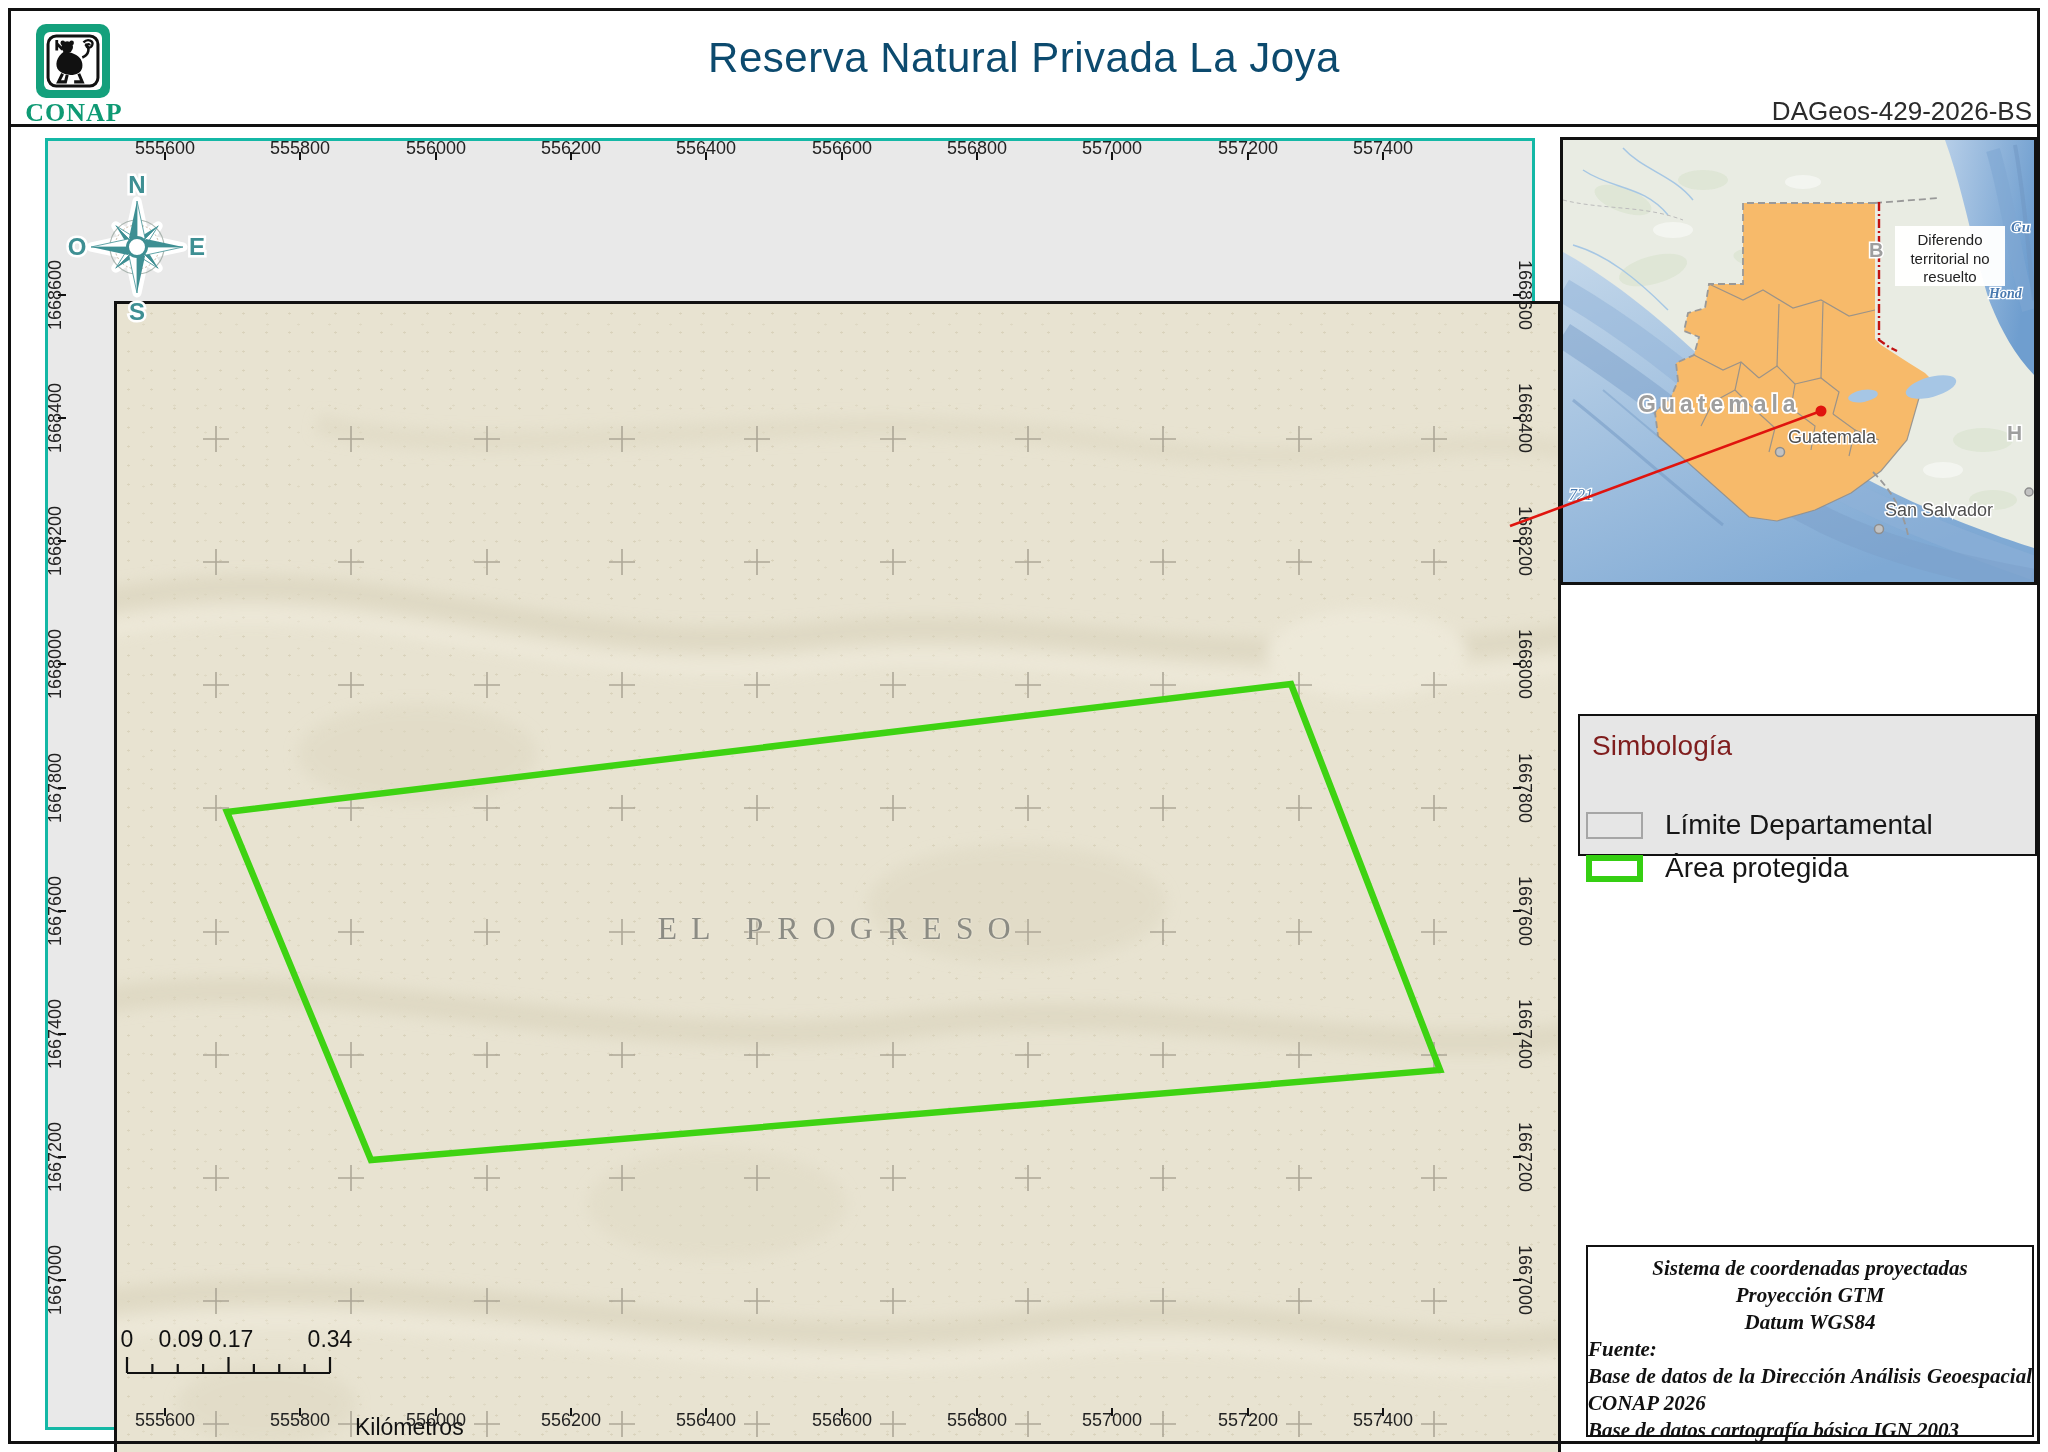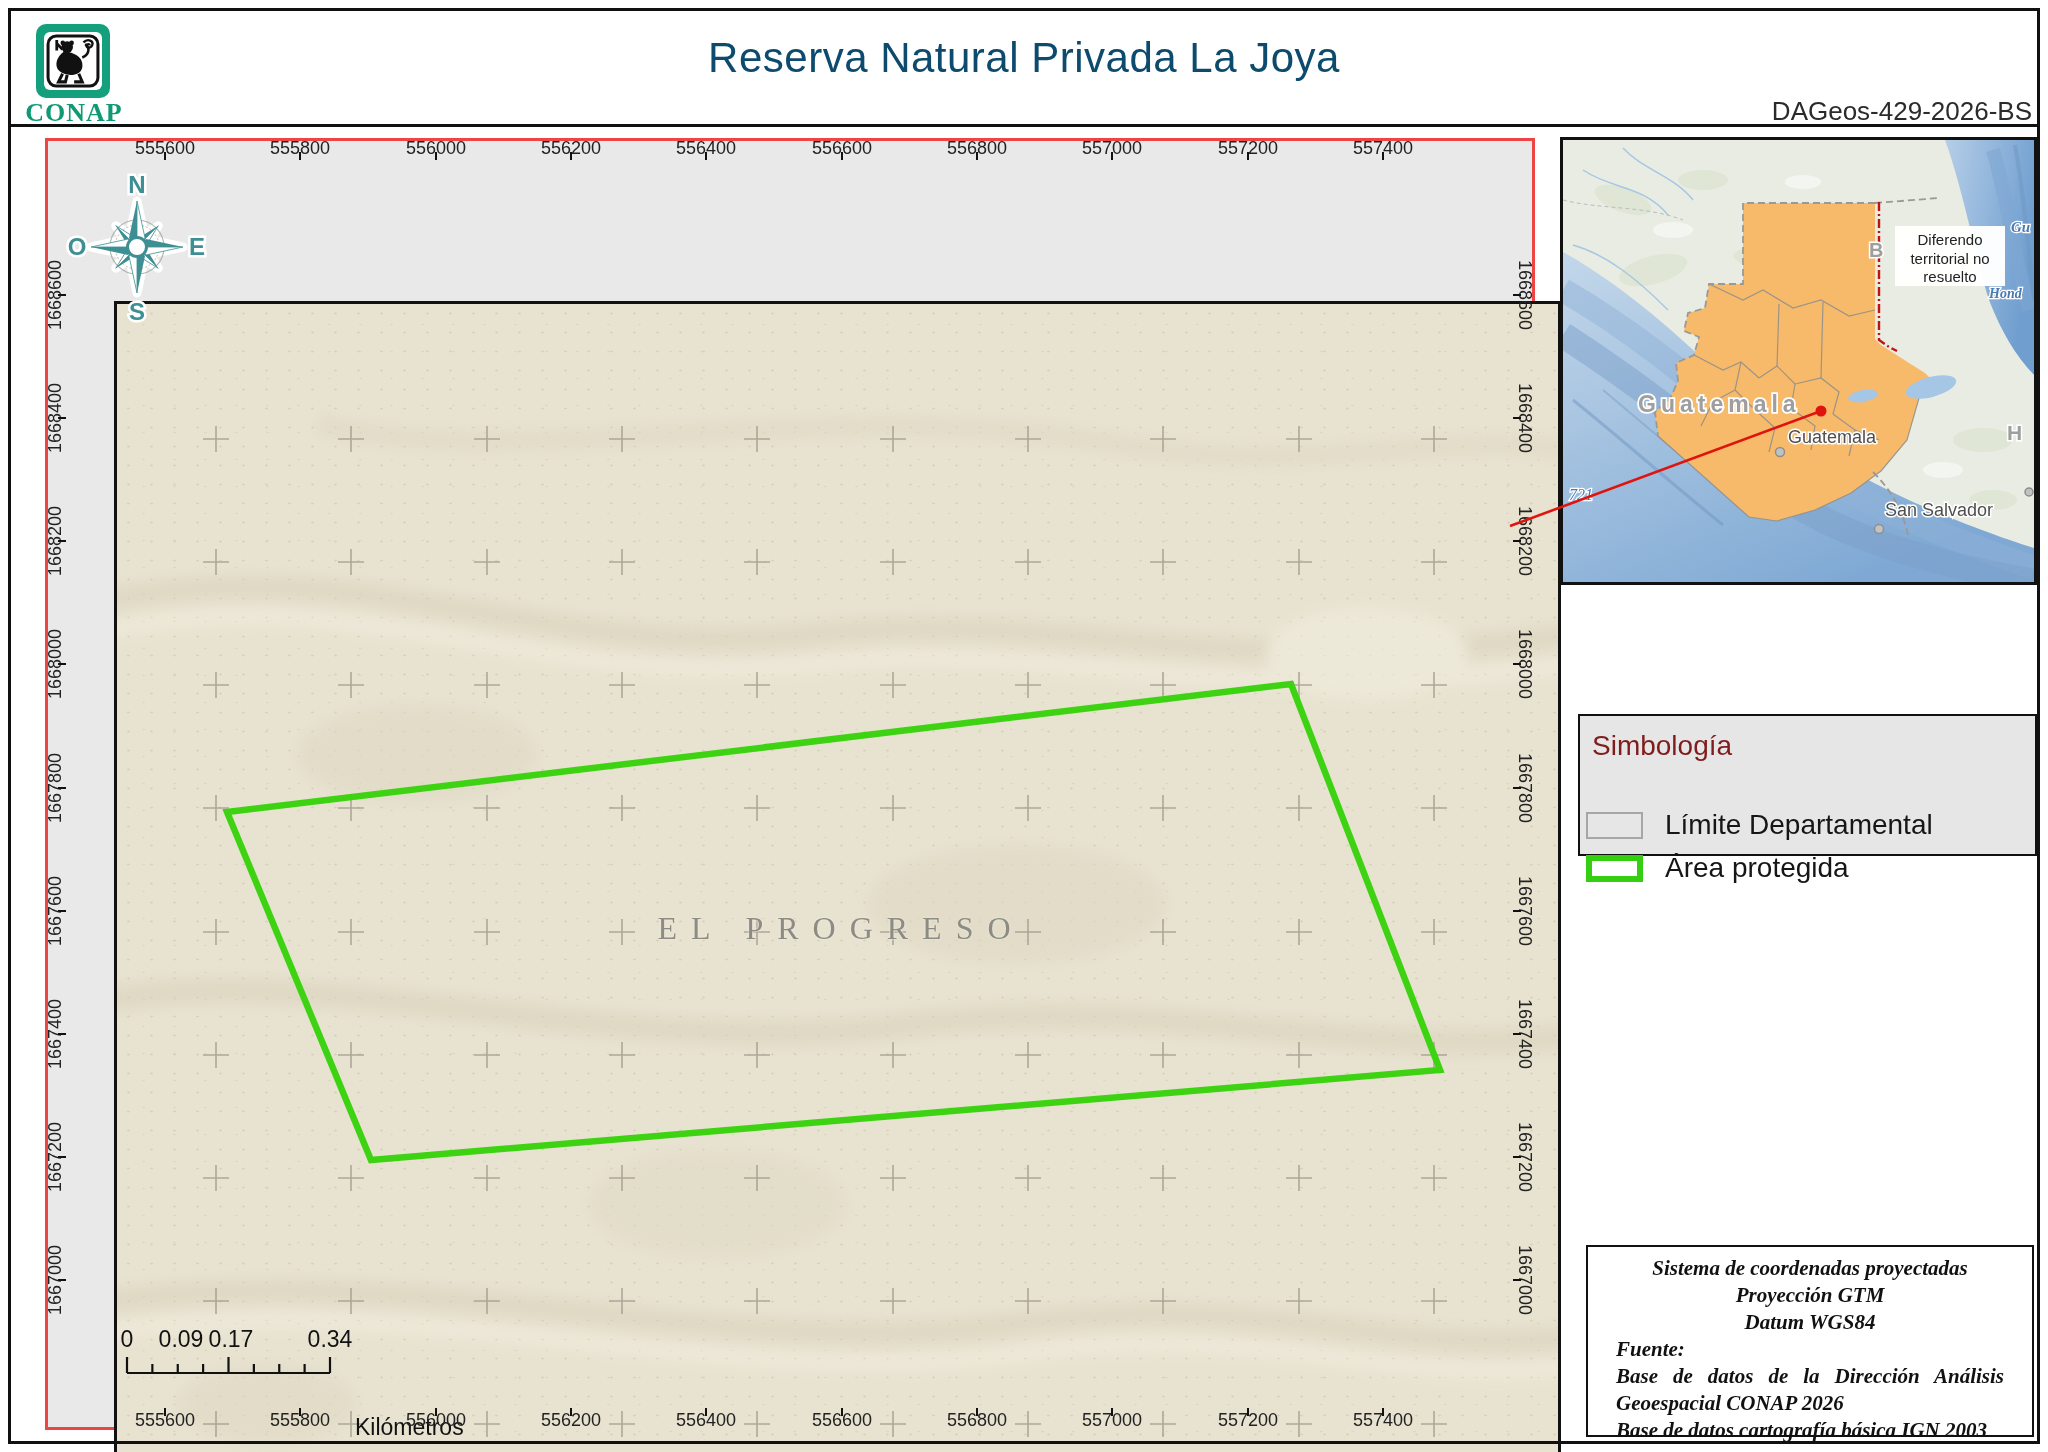"EL PROGRESO" .map-frame { border: 3px solid #ef4444 -> 3px solid #14b8a6 }
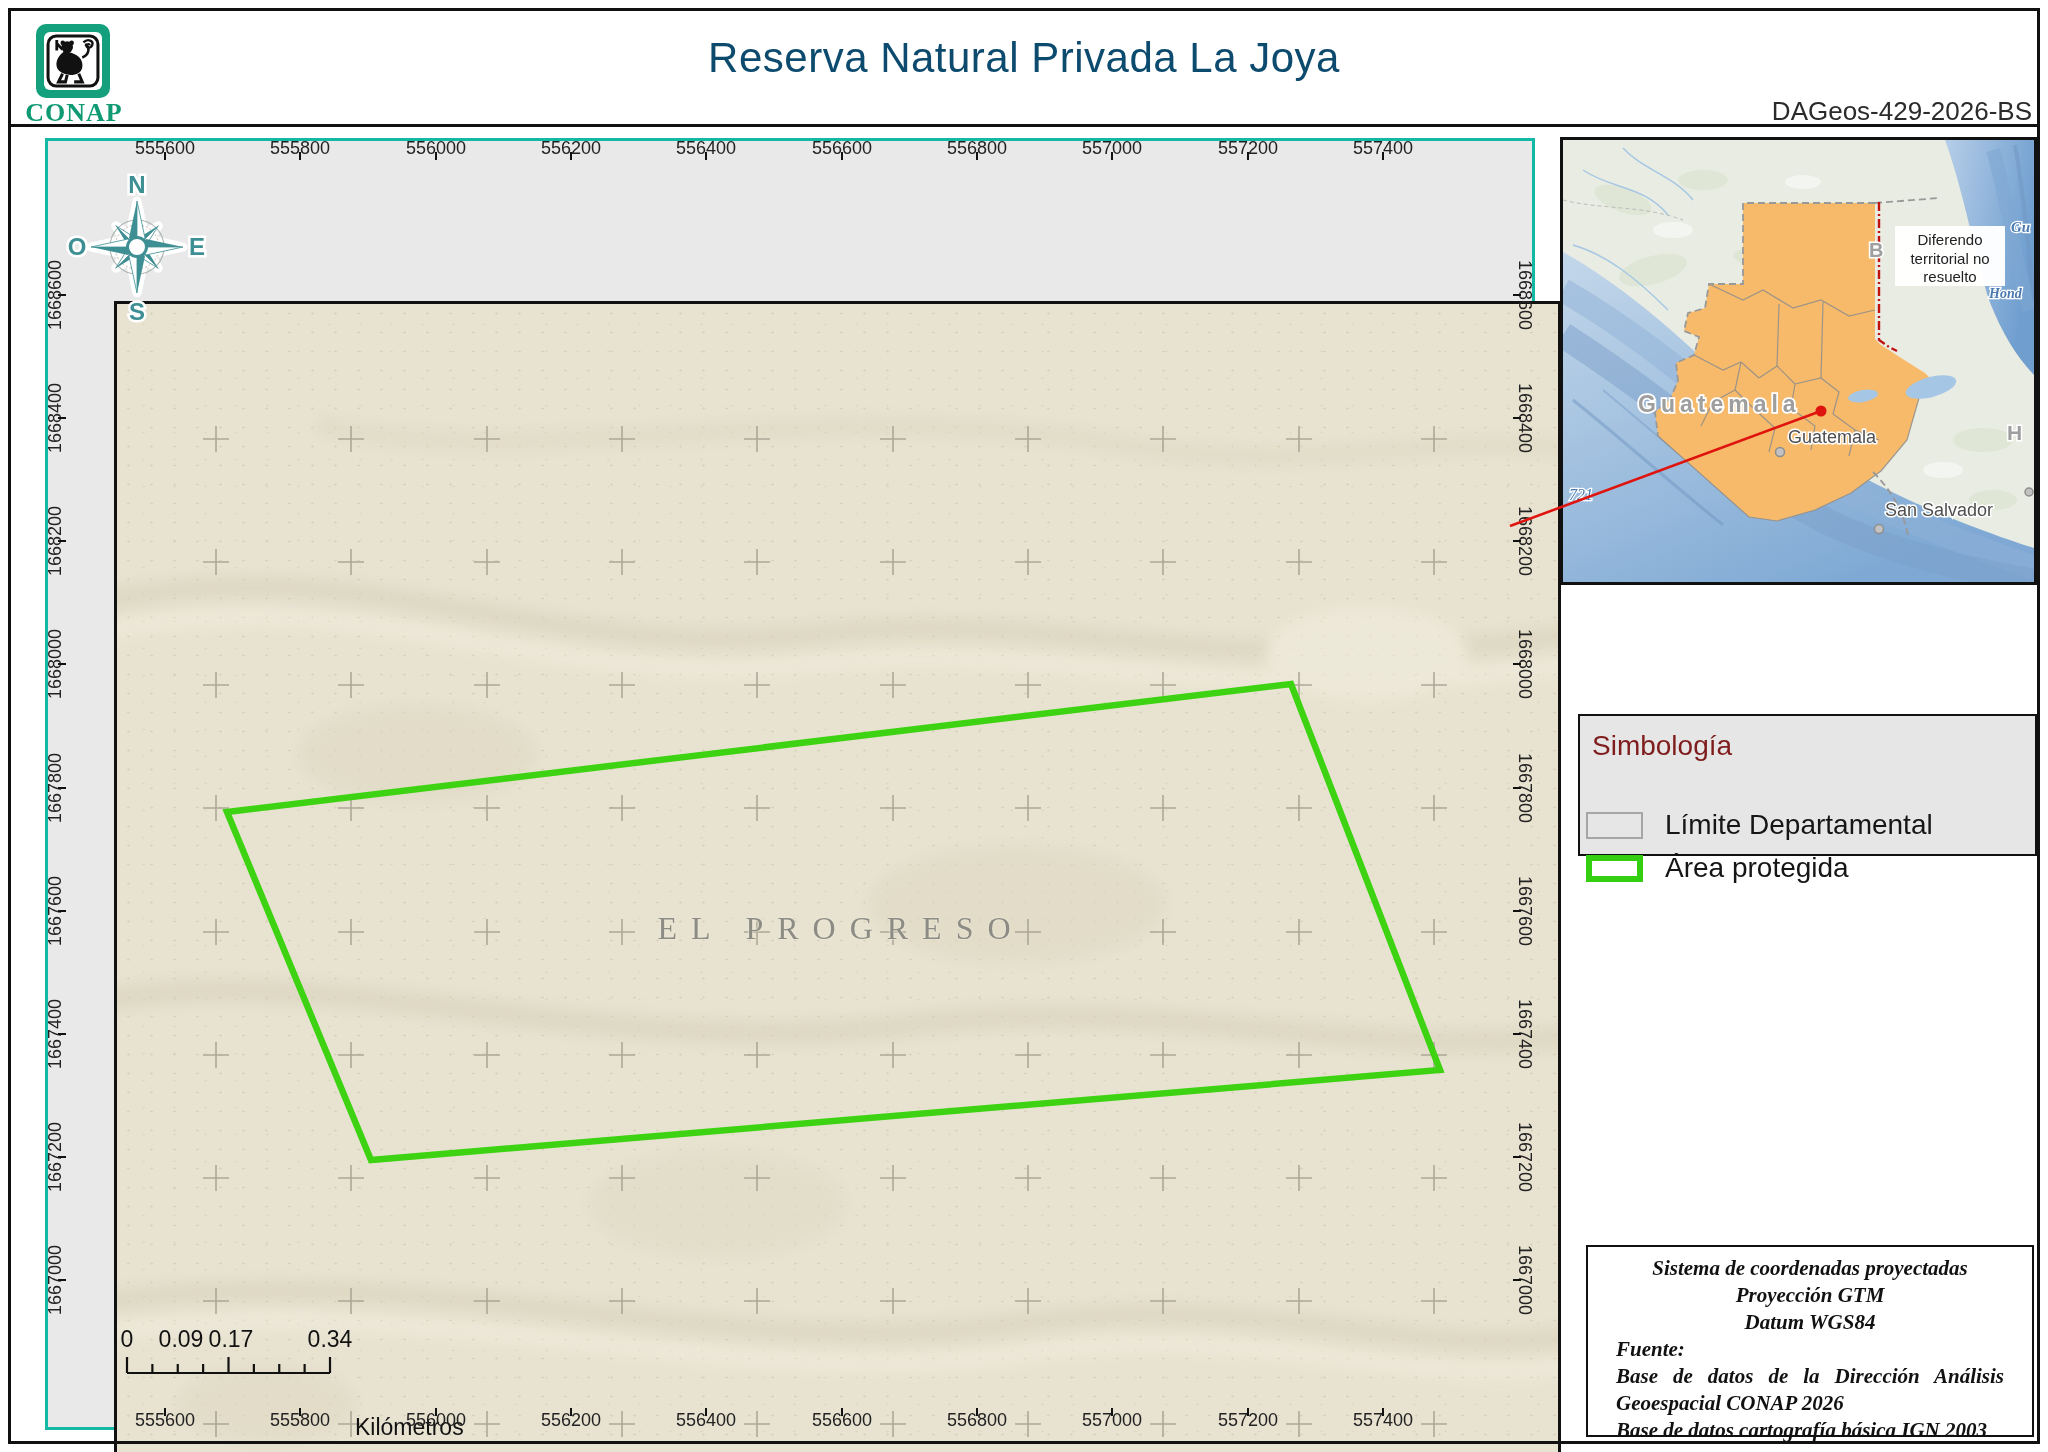"Sistema de coordenadas proyectadas" .infobox { padding: 8px 28px -> 8px 0 }
